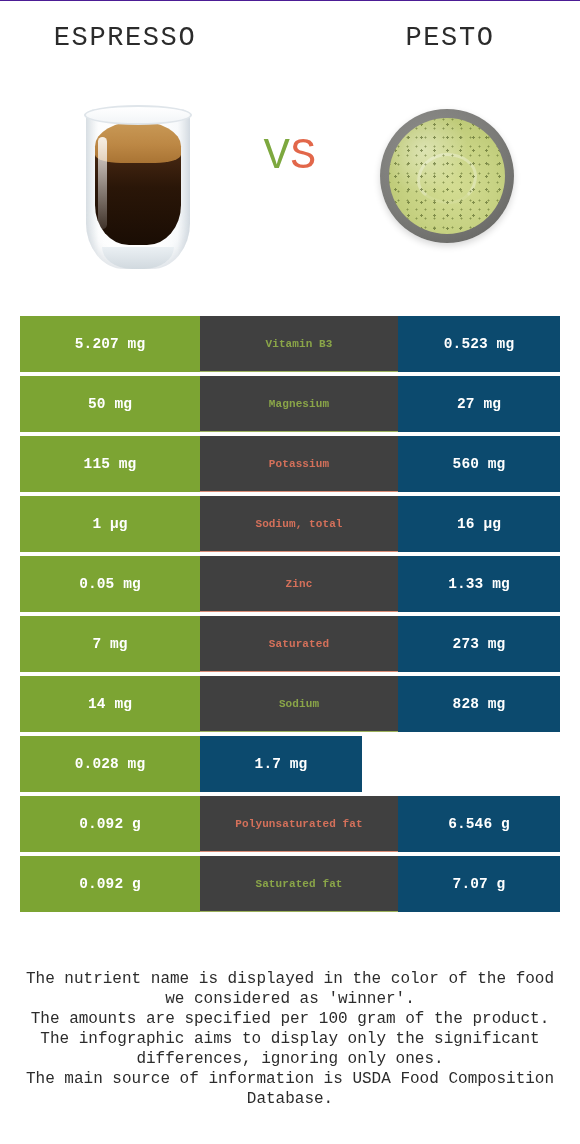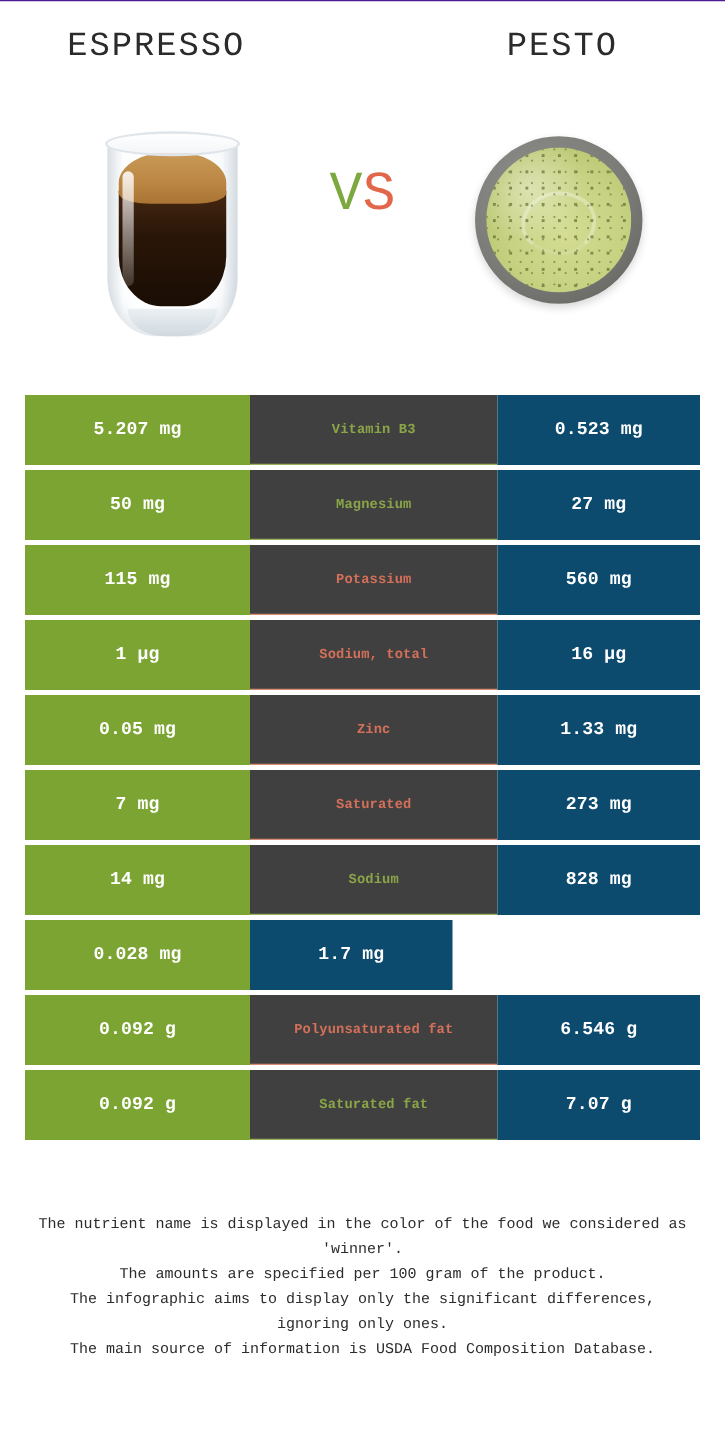"The nutrient name is displayed" .footer { font-size: 12px -> 16px }
